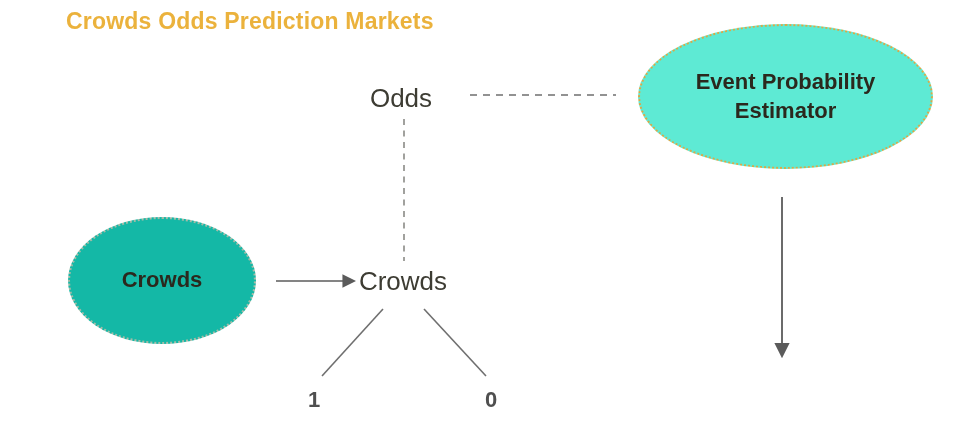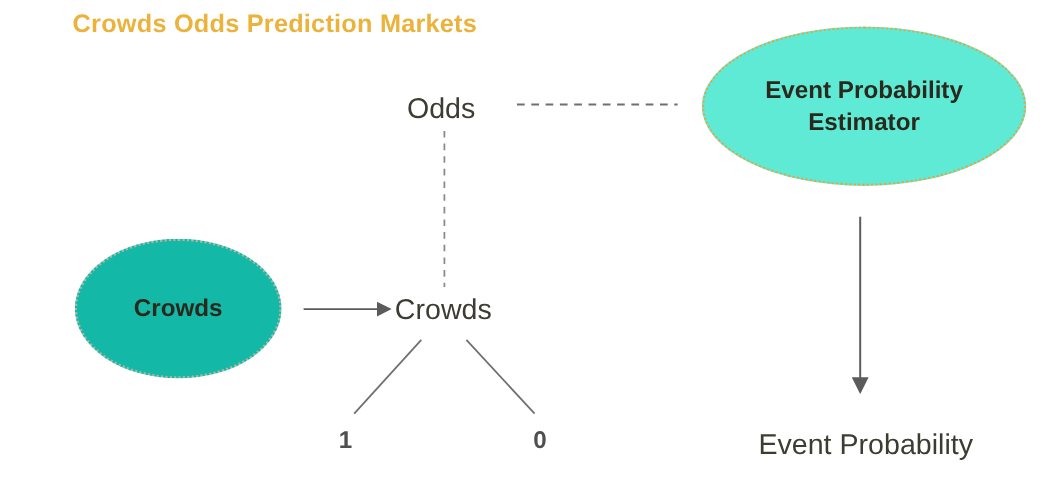"Event Probability" div.text-node { html: <div>Event Probability</div> -> none }
